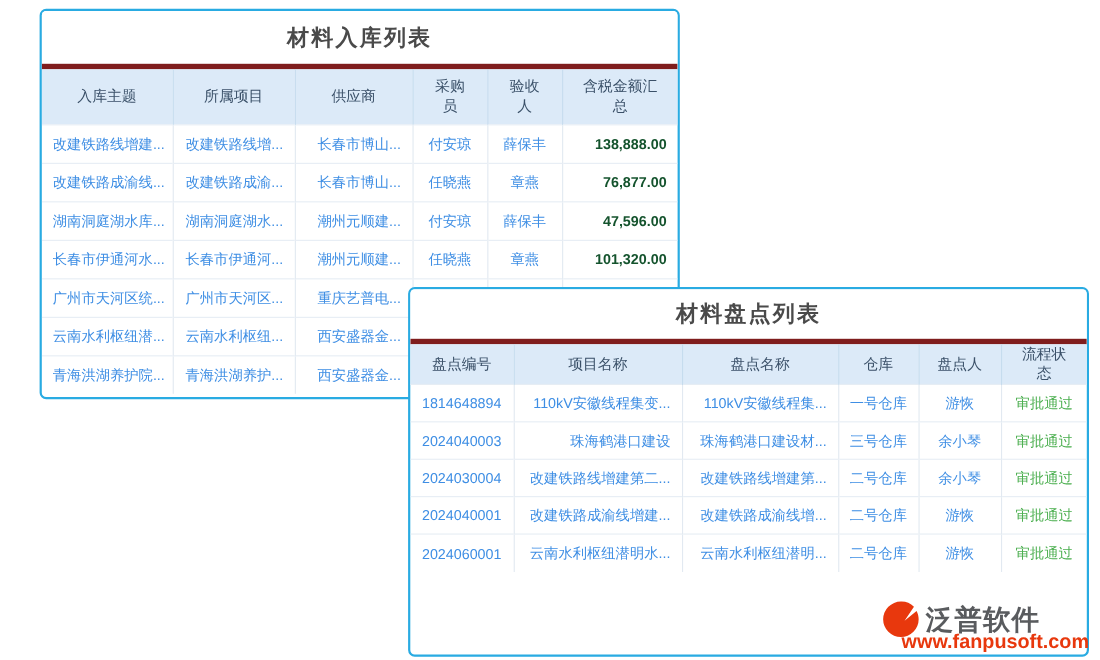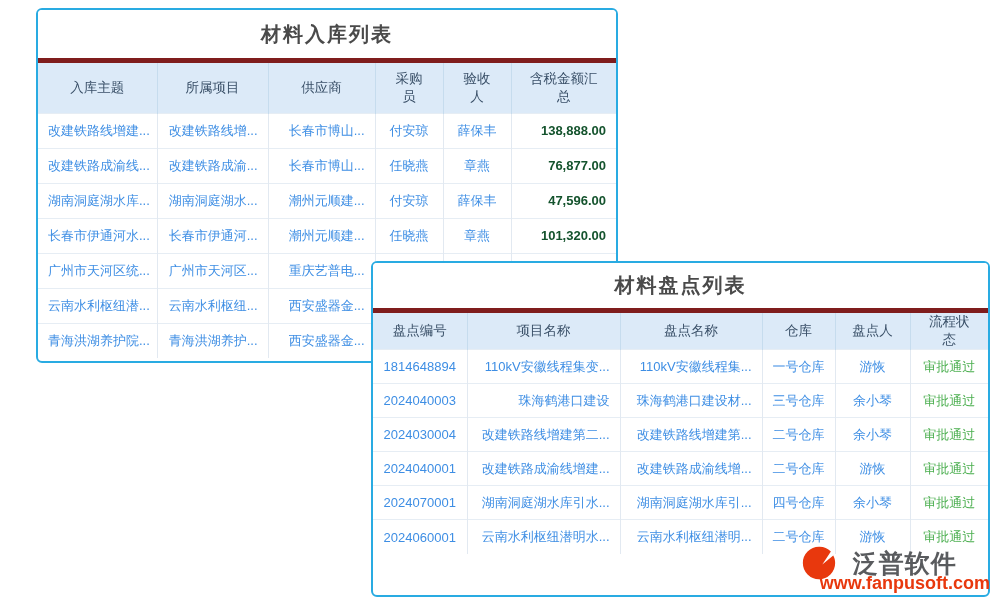"2024070001" tr { html: <tr> <td>2024070001</td> <td>湖南洞庭湖水库引水...</td> <td>湖南洞庭湖水库引...</td> <td>四号仓库</td> <td>余小琴</td> <td>审批通过</td> </tr> -> none }
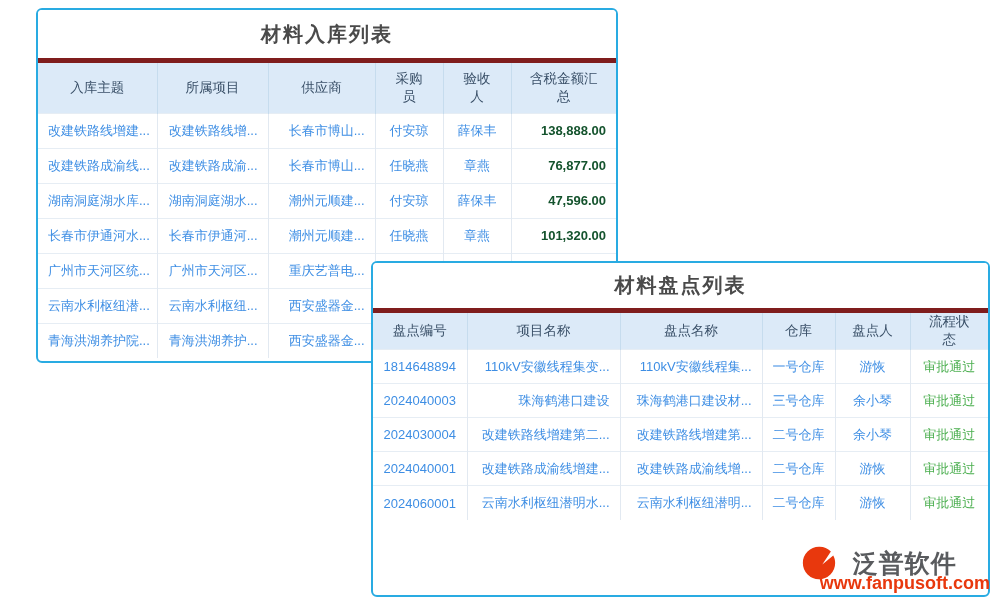"泛普软件" .wm-top { gap: 15px -> 4px }
